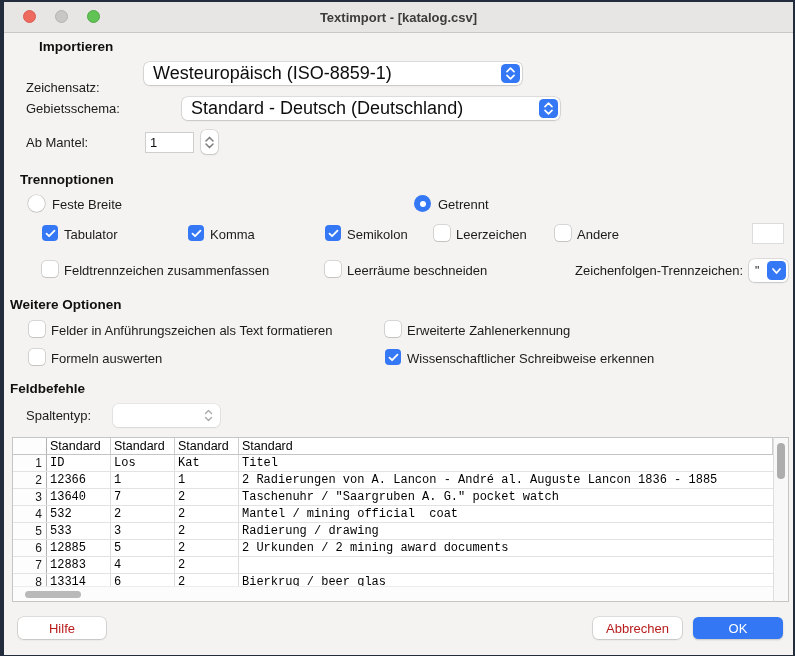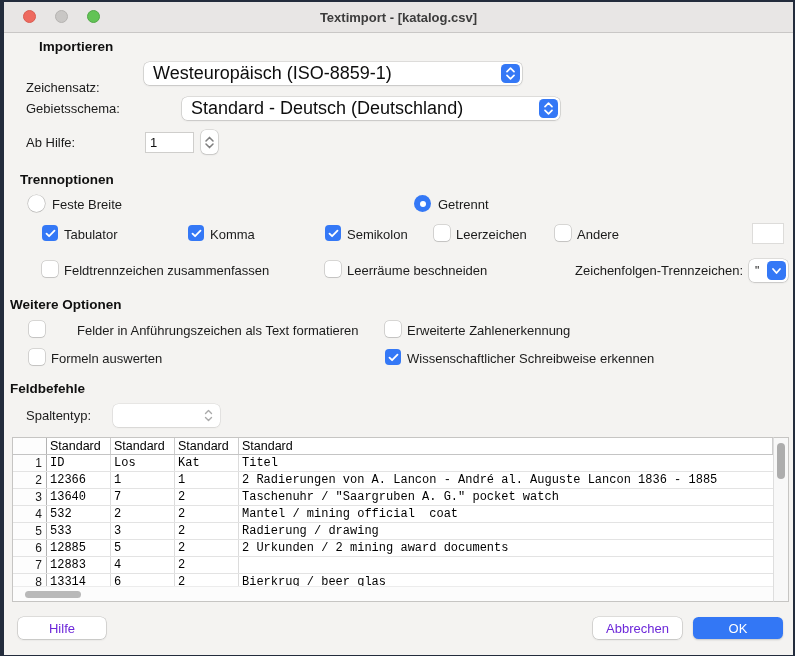"Ab Hilfe:" div.lbl { text: Hilfe -> Mantel }
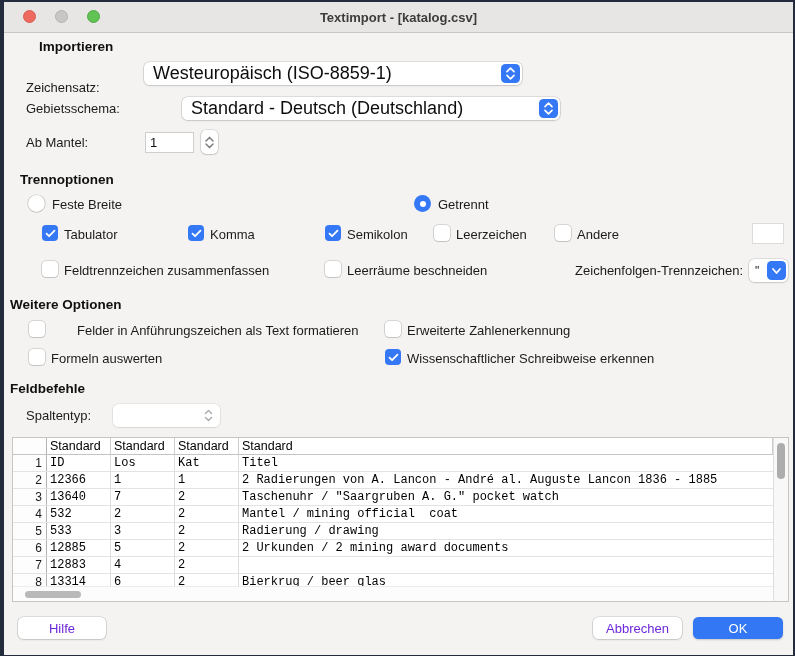"Felder in Anführungszeichen als Text" span.lbl { margin-left: 26px -> none }
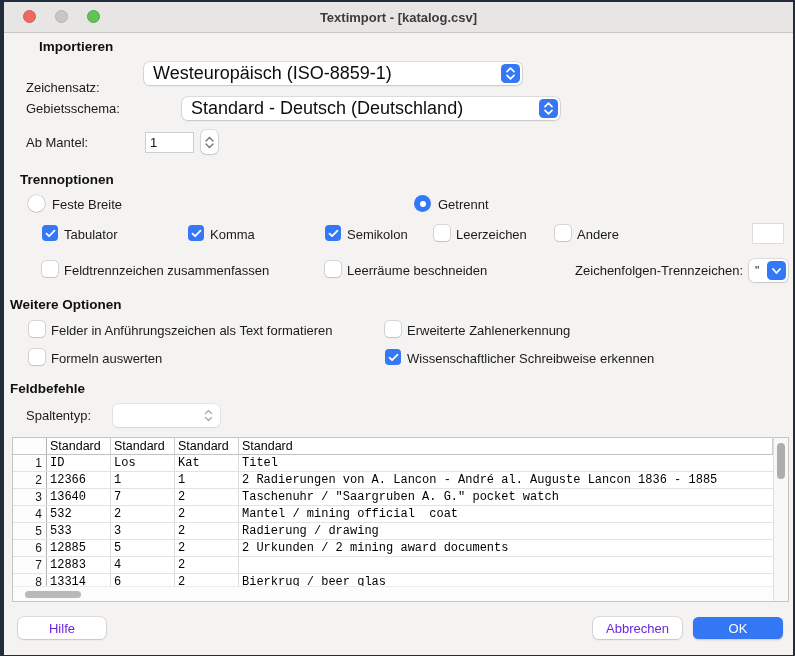"Hilfe" .btn { color: #6d28d9 -> #b91c1c }
